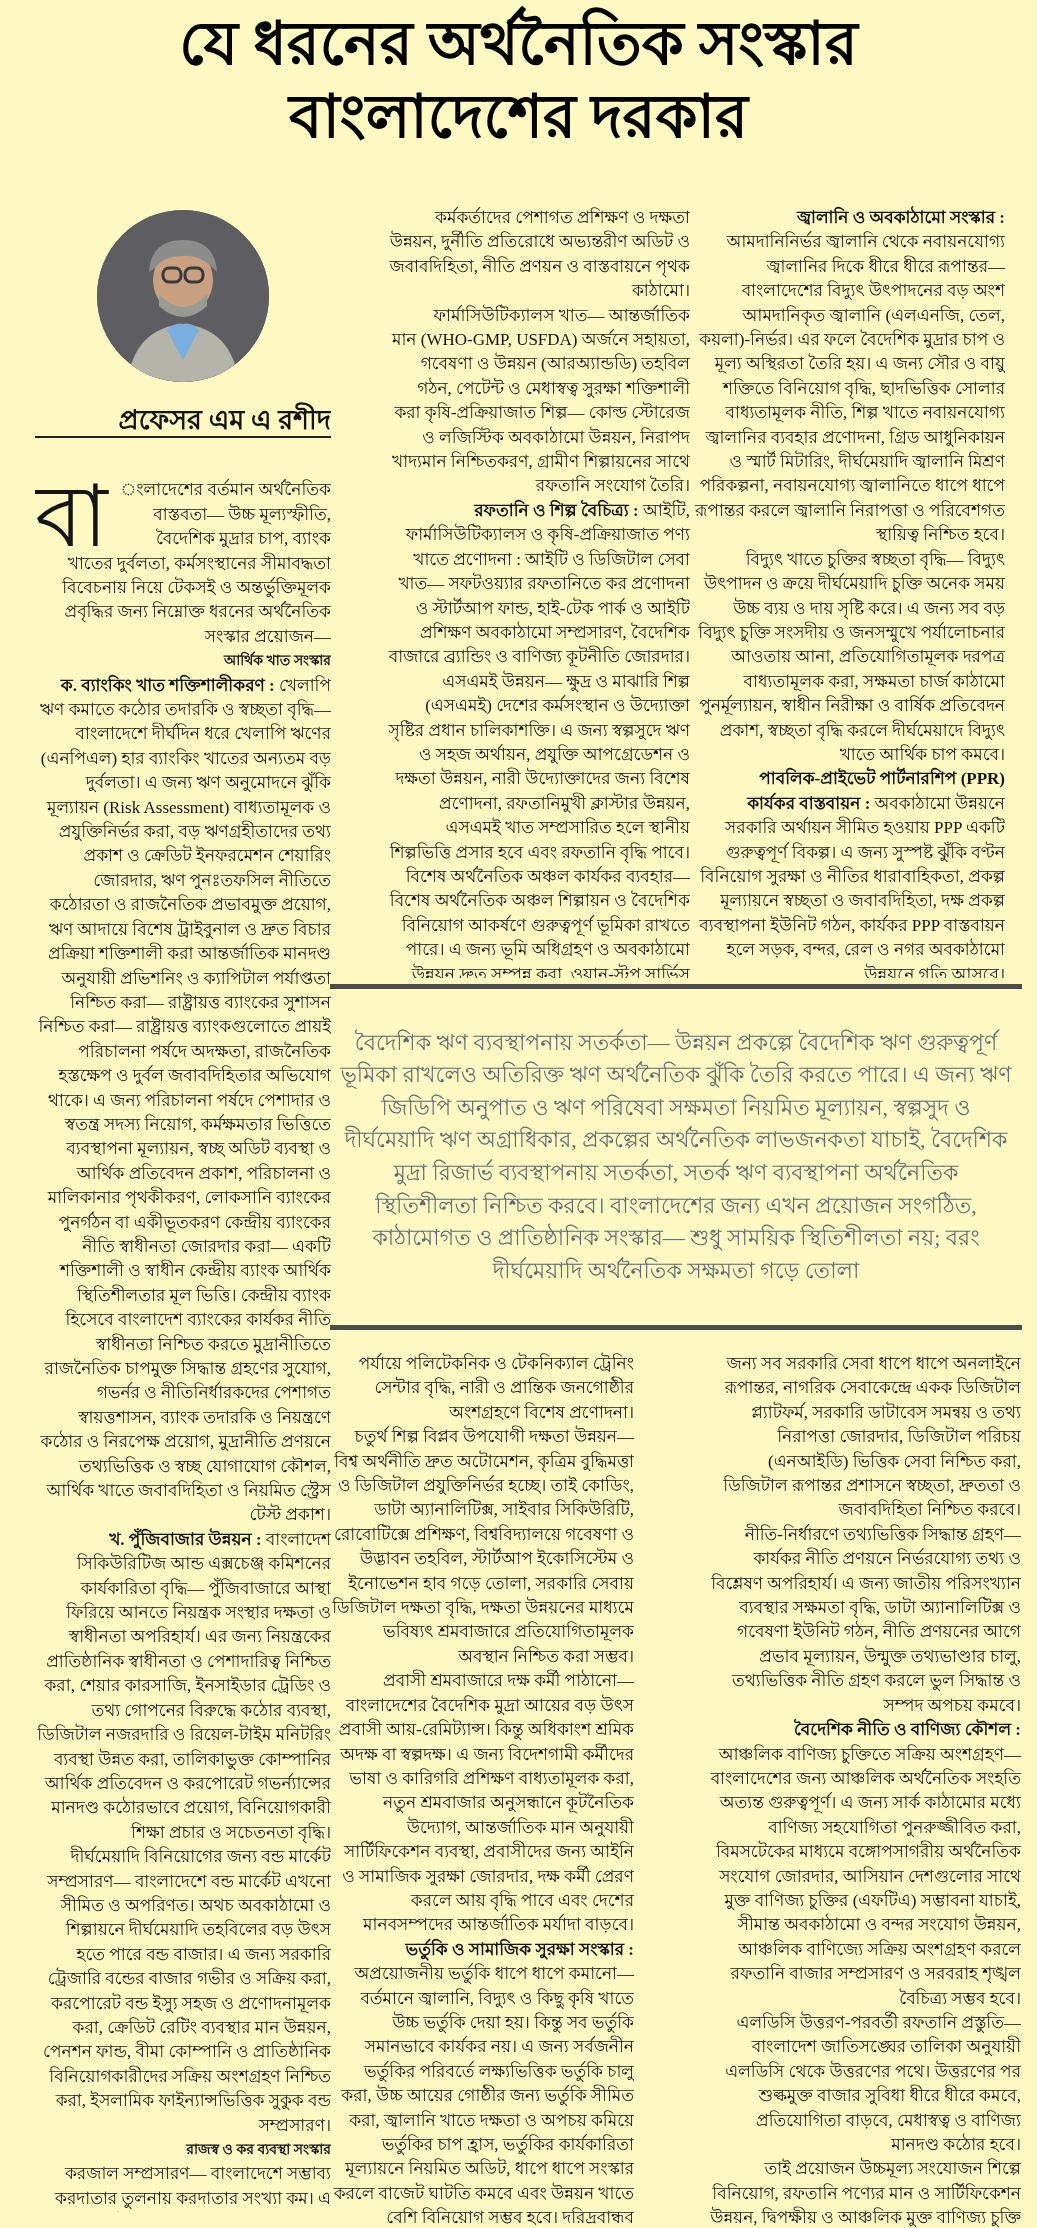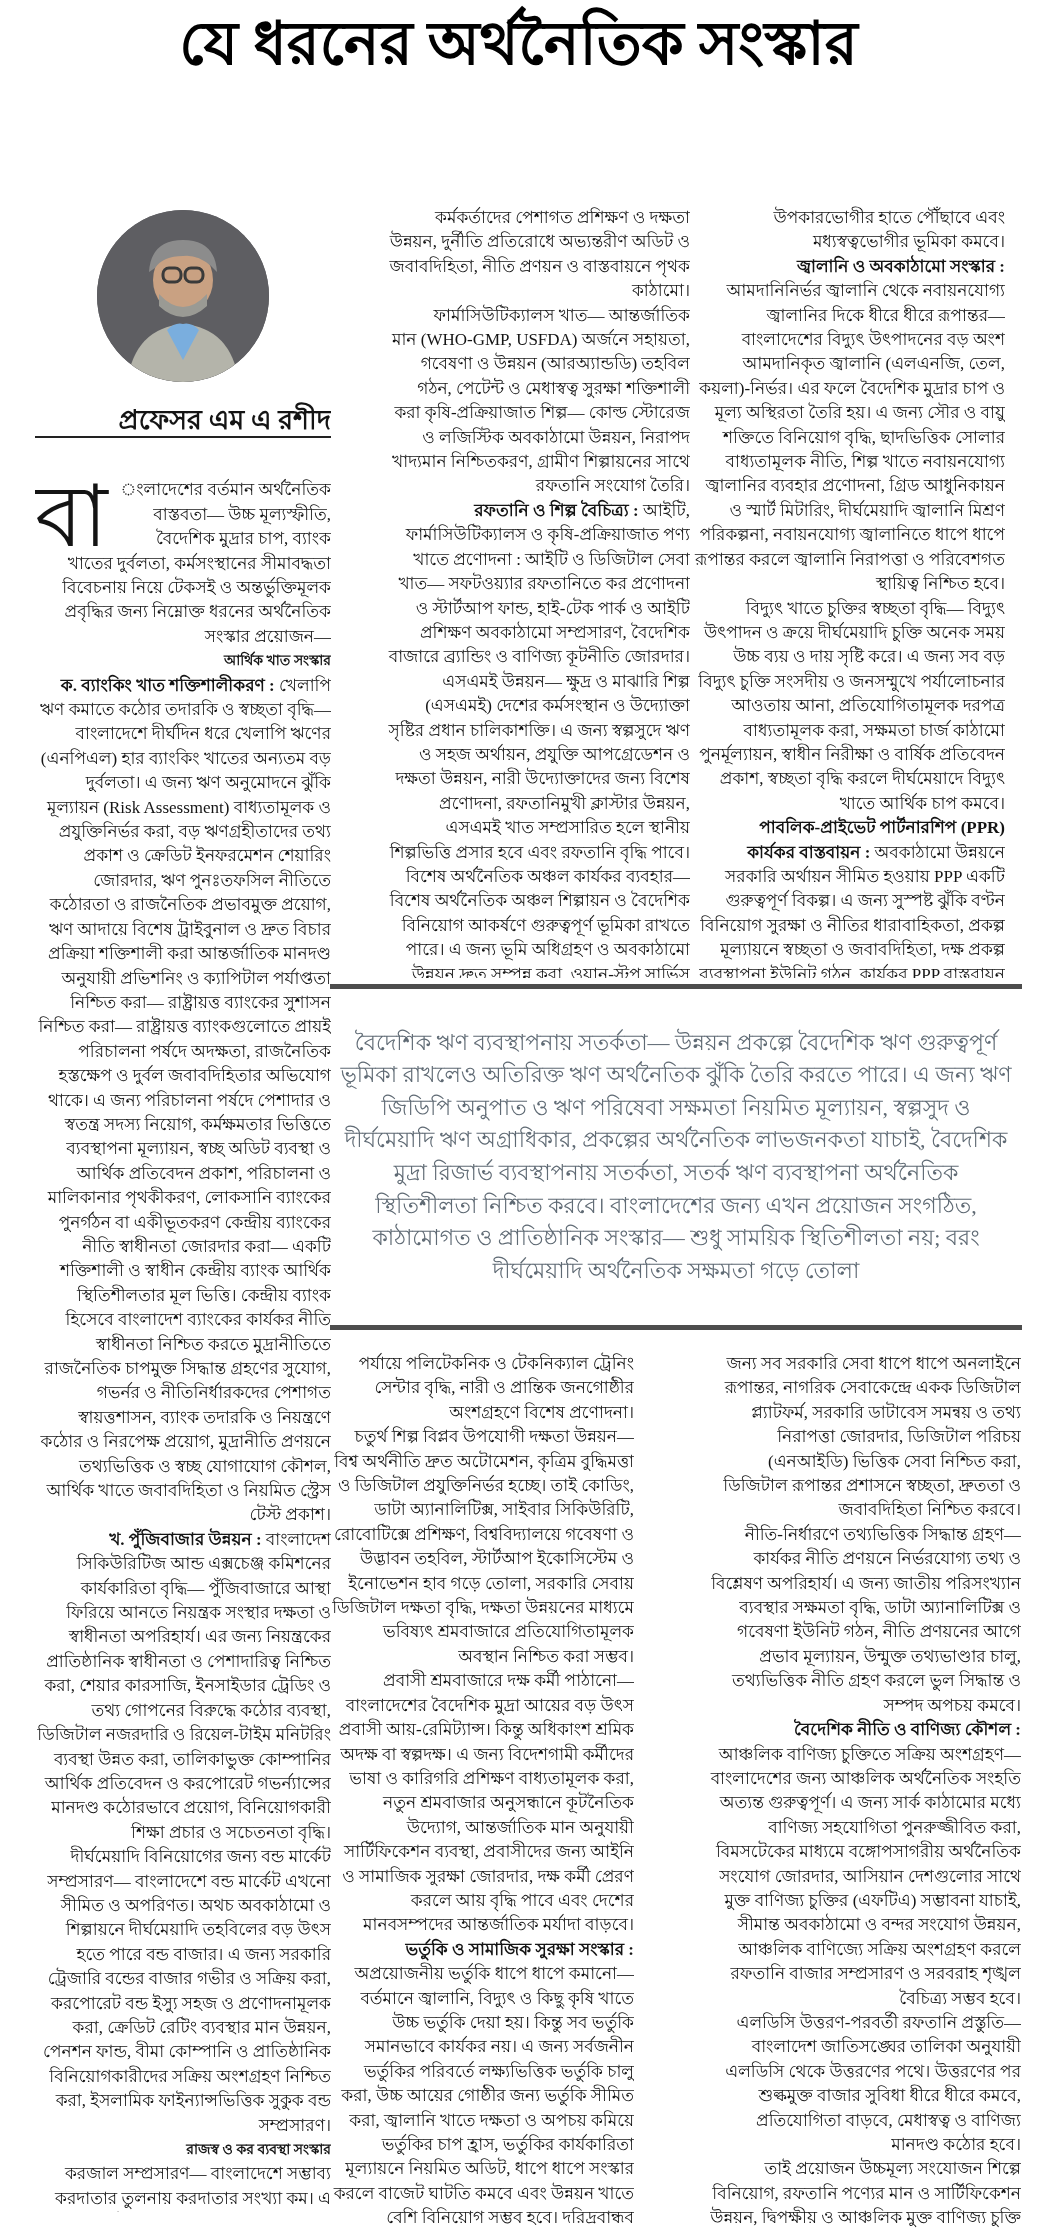"যে ধরনের অর্থনৈতিক সংস্কার" .page { background: #ffffff -> #fef9c3 }
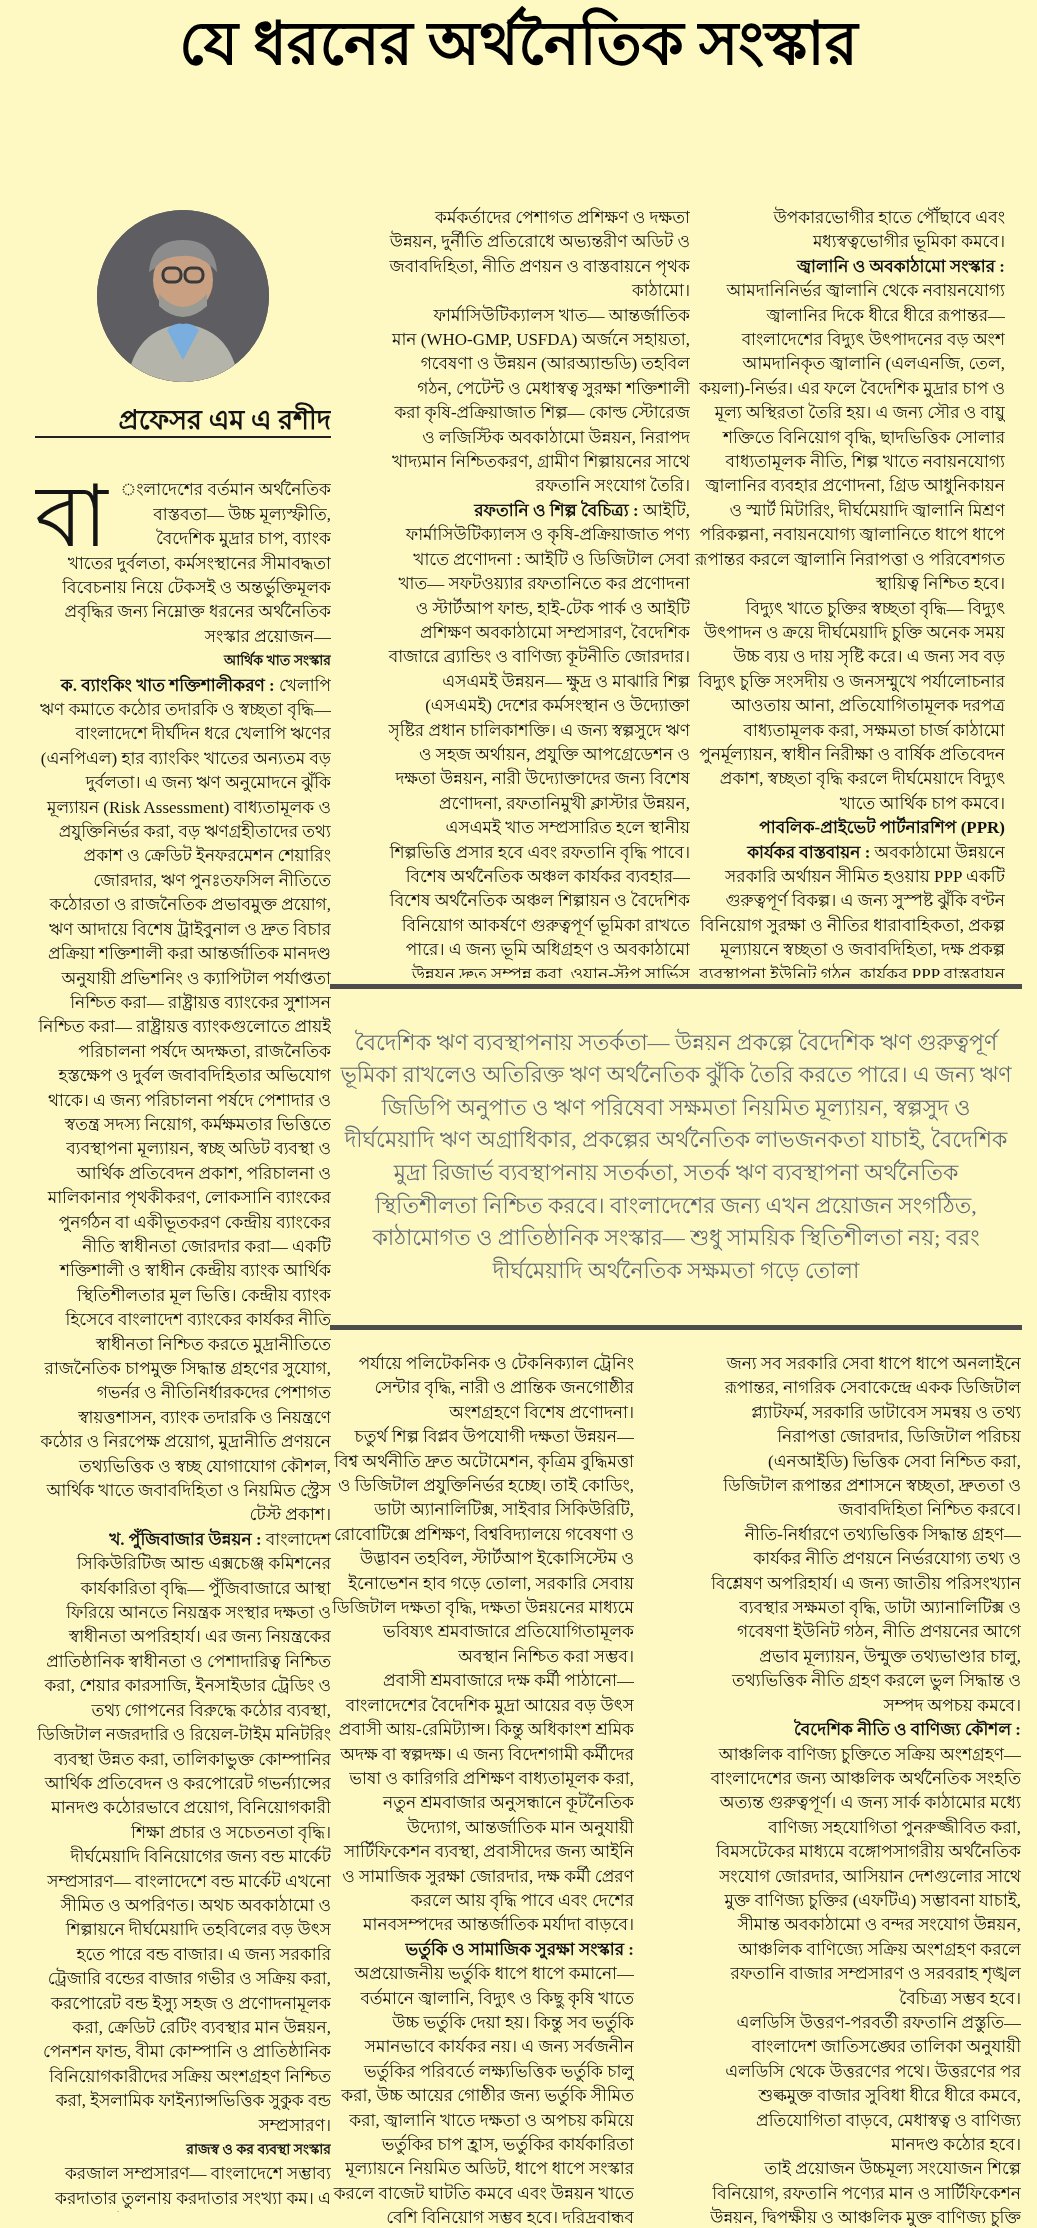"বাংলাদেশের দরকার" div { html: none -> <div>বাংলাদেশের দরকার</div> }
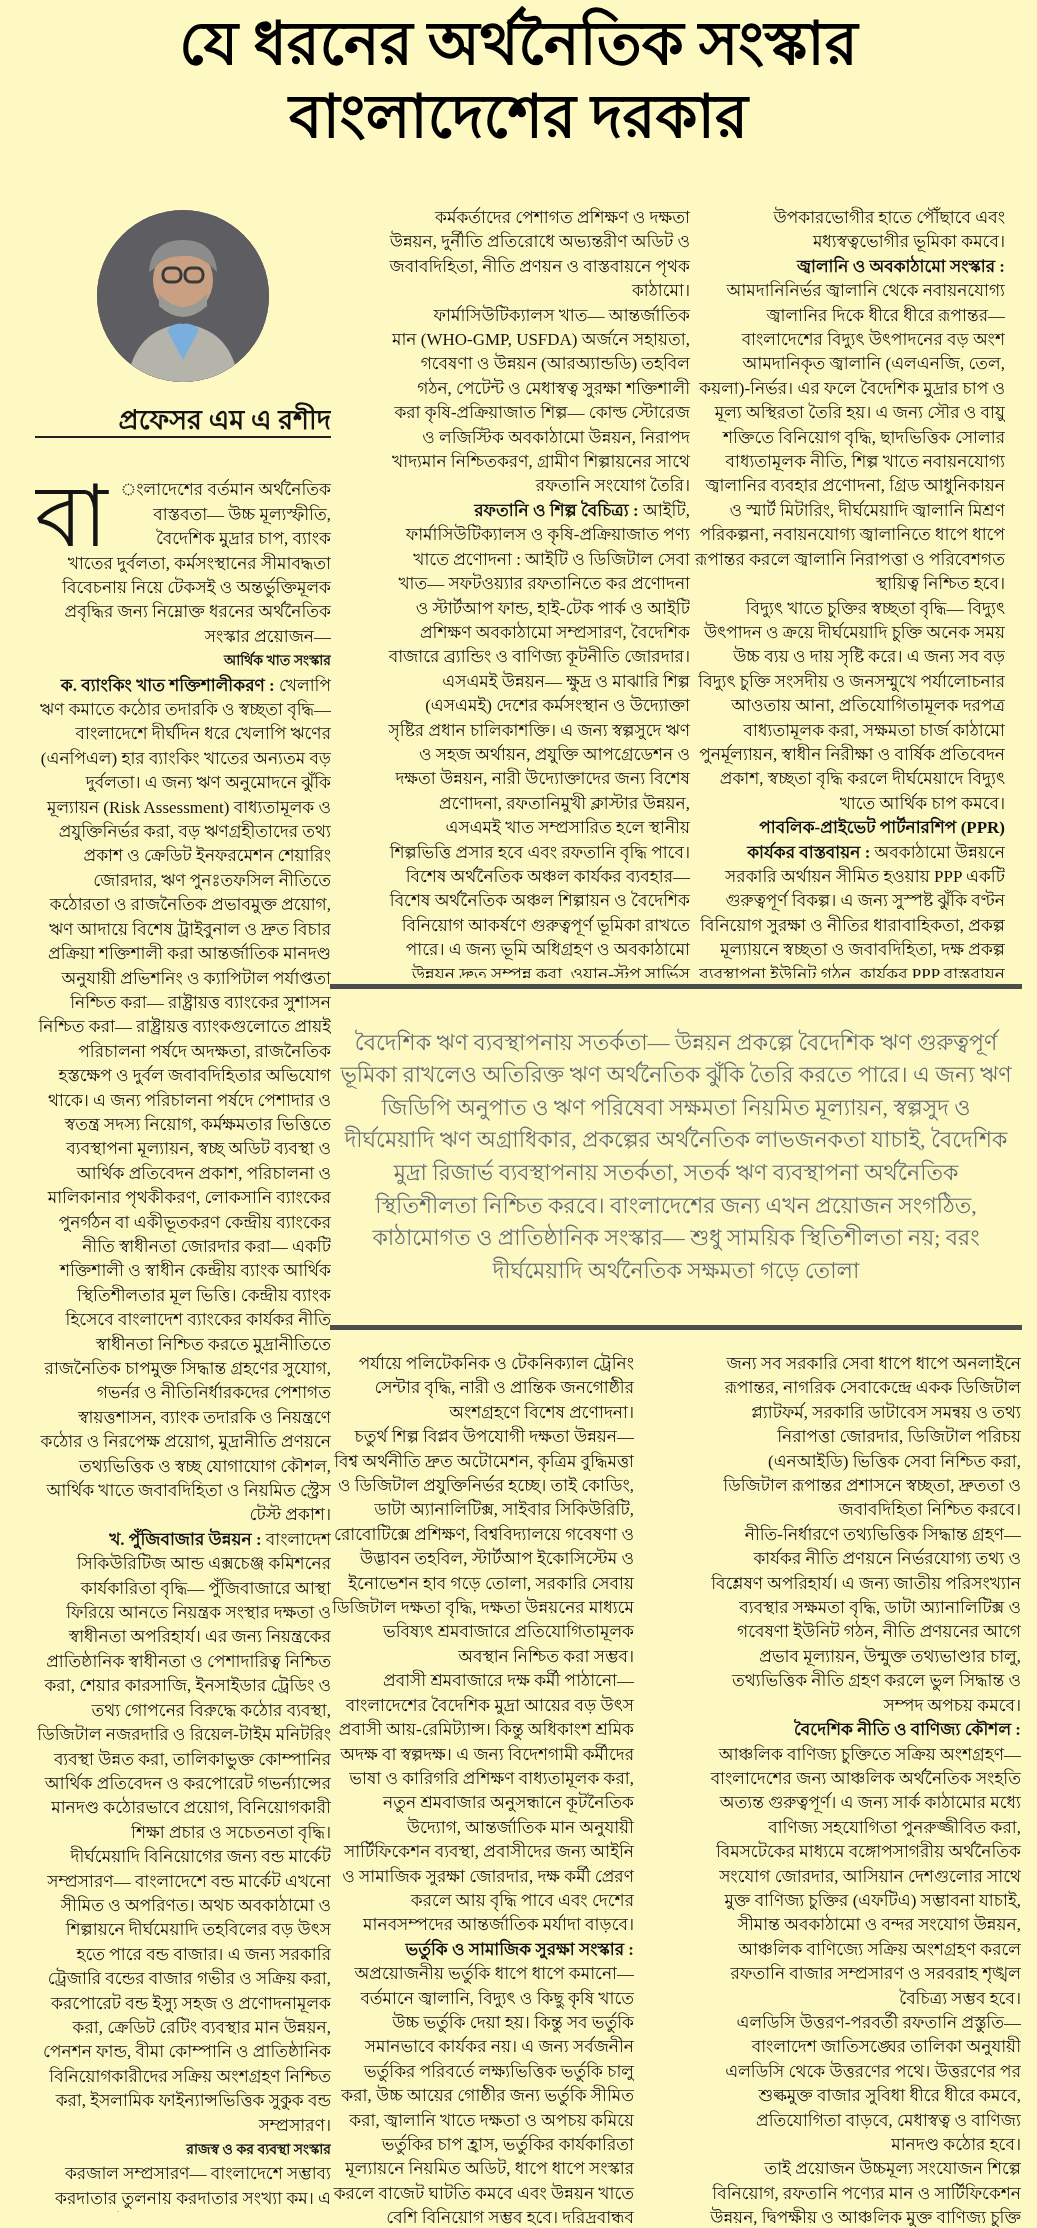"উপকারভোগীর হাতে পৌঁছাবে এবং" p.noindent { html: <p><span>উপকারভোগীর হাতে পৌঁছাবে এবং মধ্যস্বত্বভোগীর ভূমিকা কমবে।</span></p> -> none }
